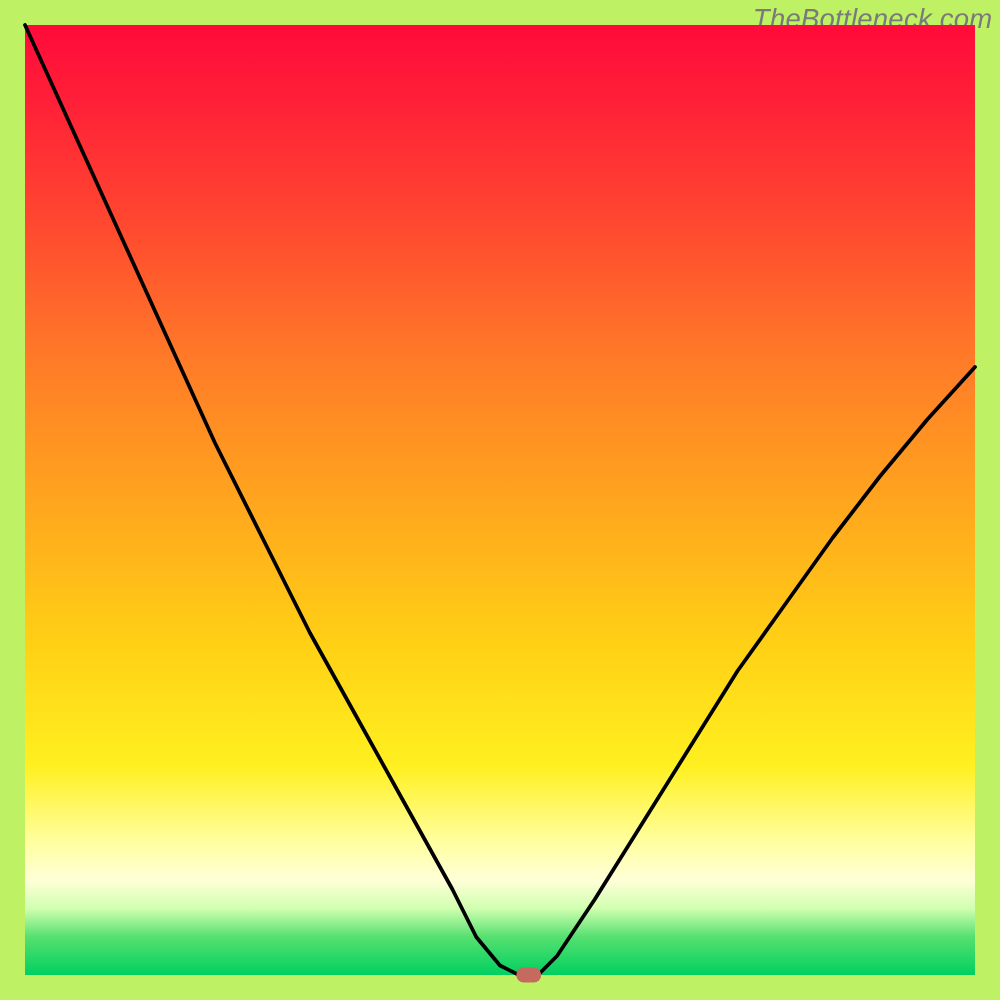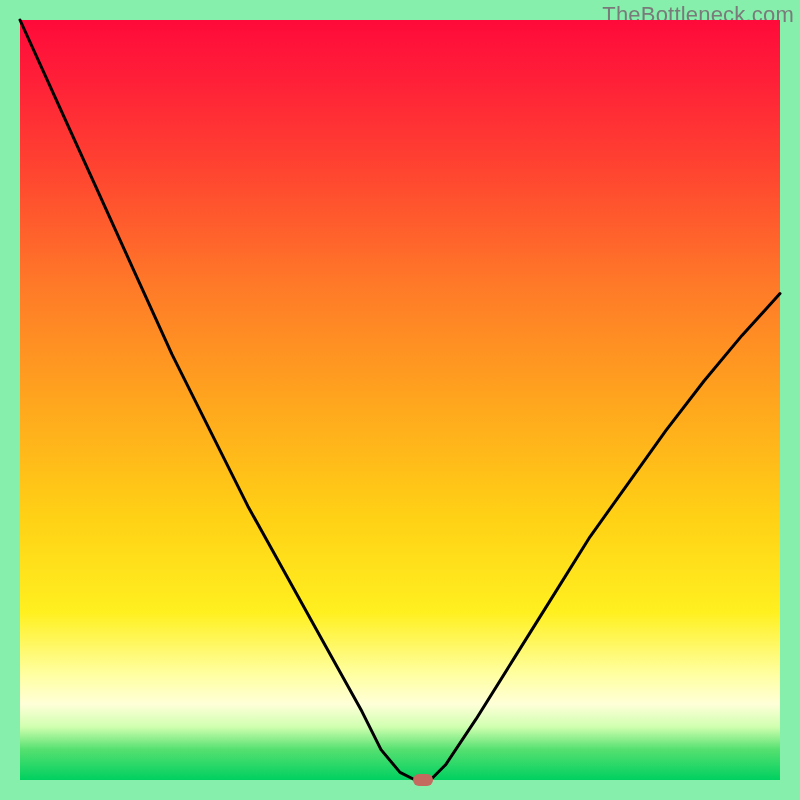"TheBottleneck.com" .frame { background: #86efac -> #bef264; font-style: none -> italic }
